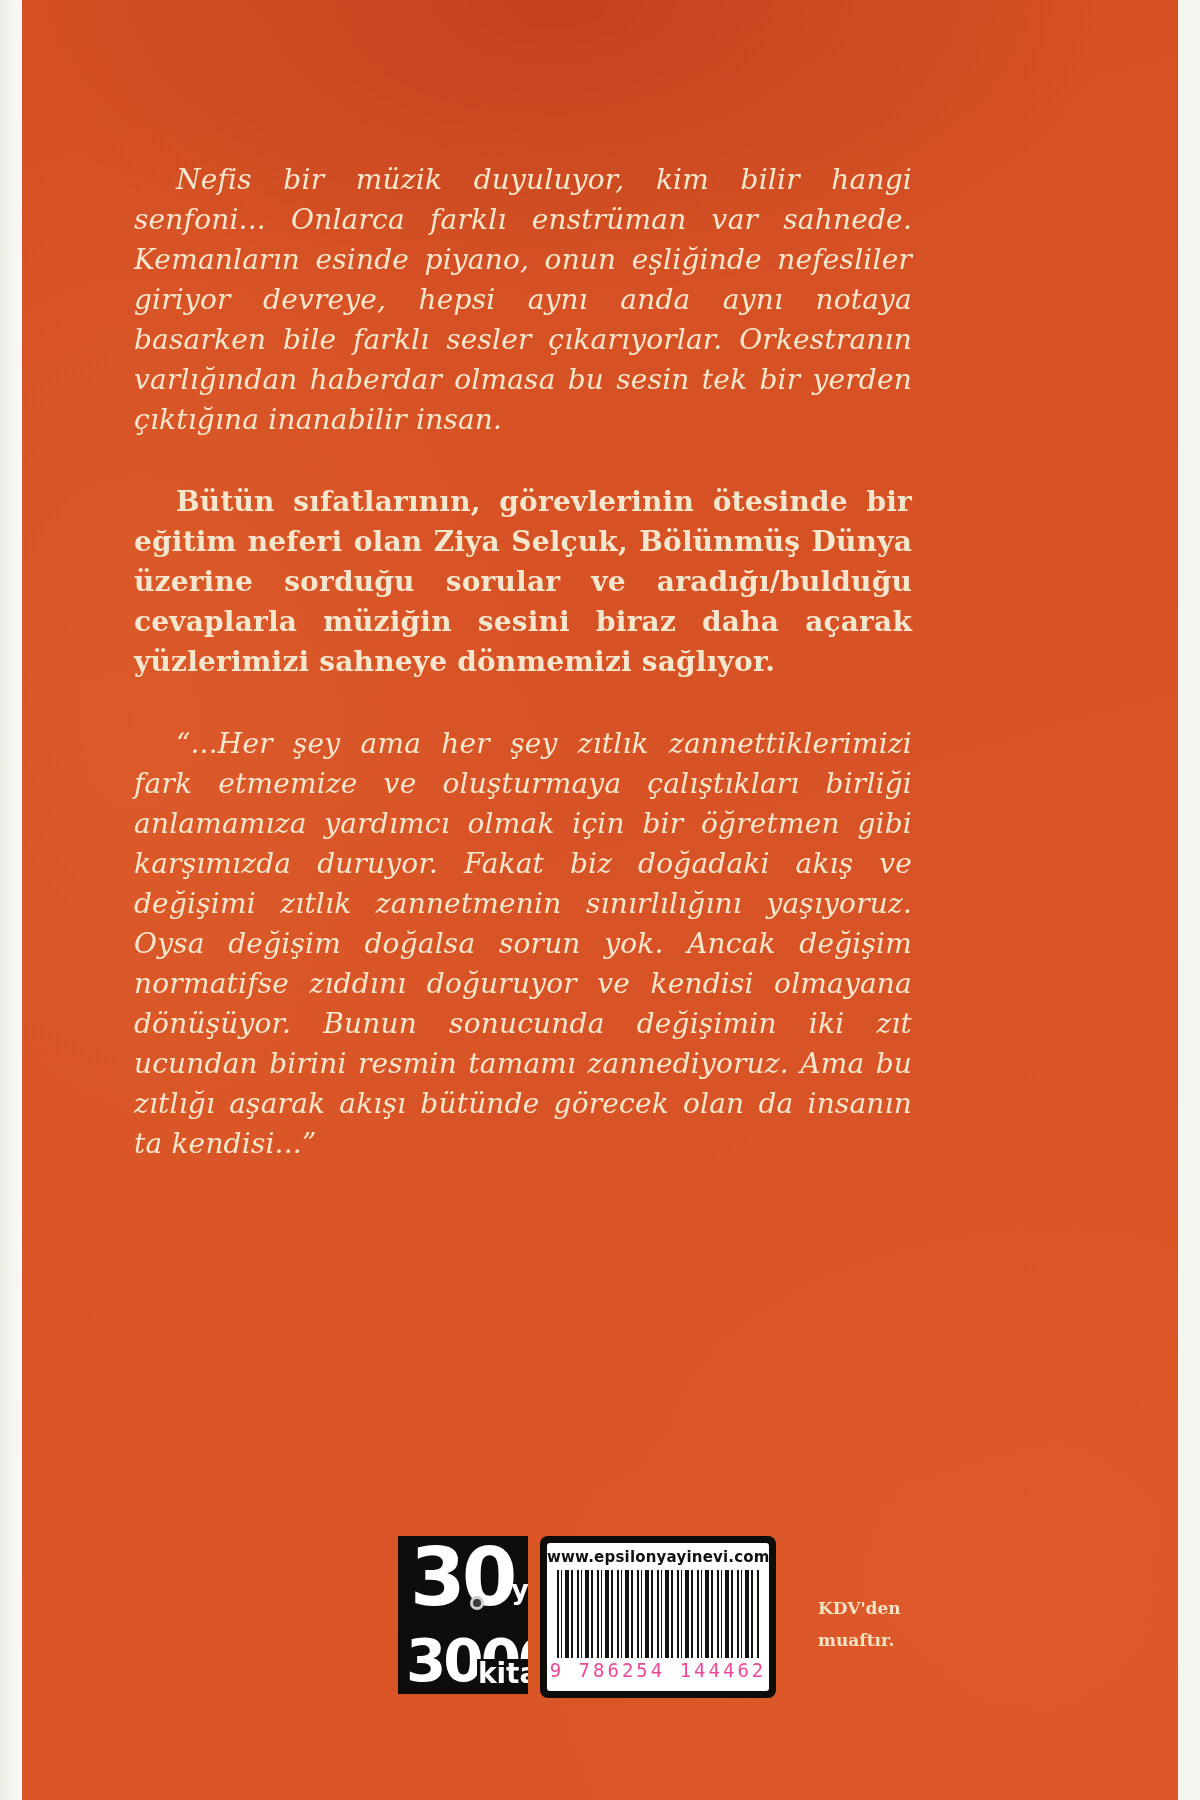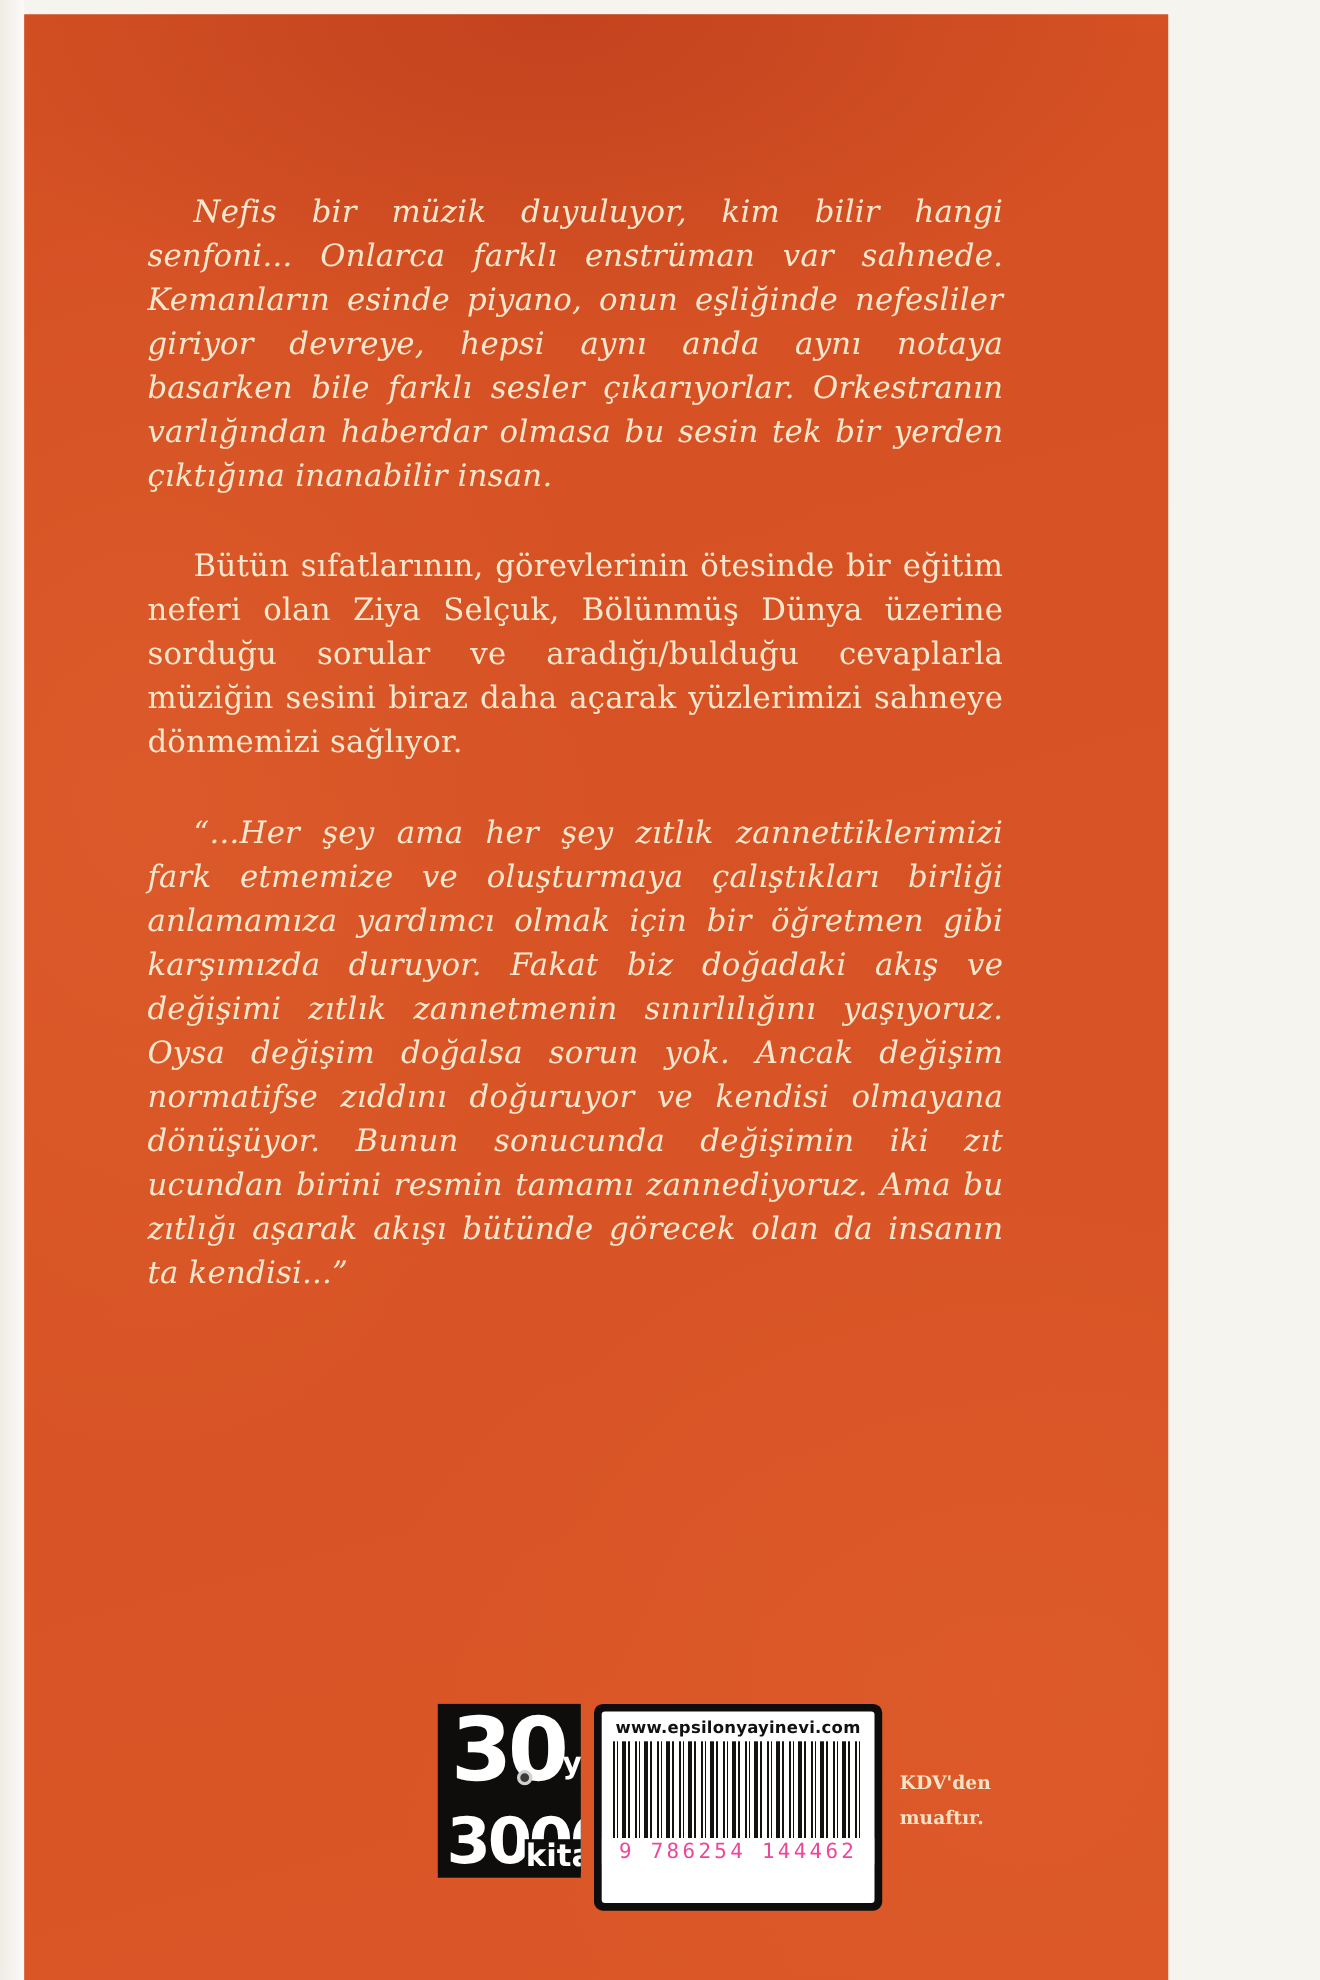"Nefis bir müzik duyuluyor, kim" .cover { top: 13px -> 0; width: 1040px -> 1156px }
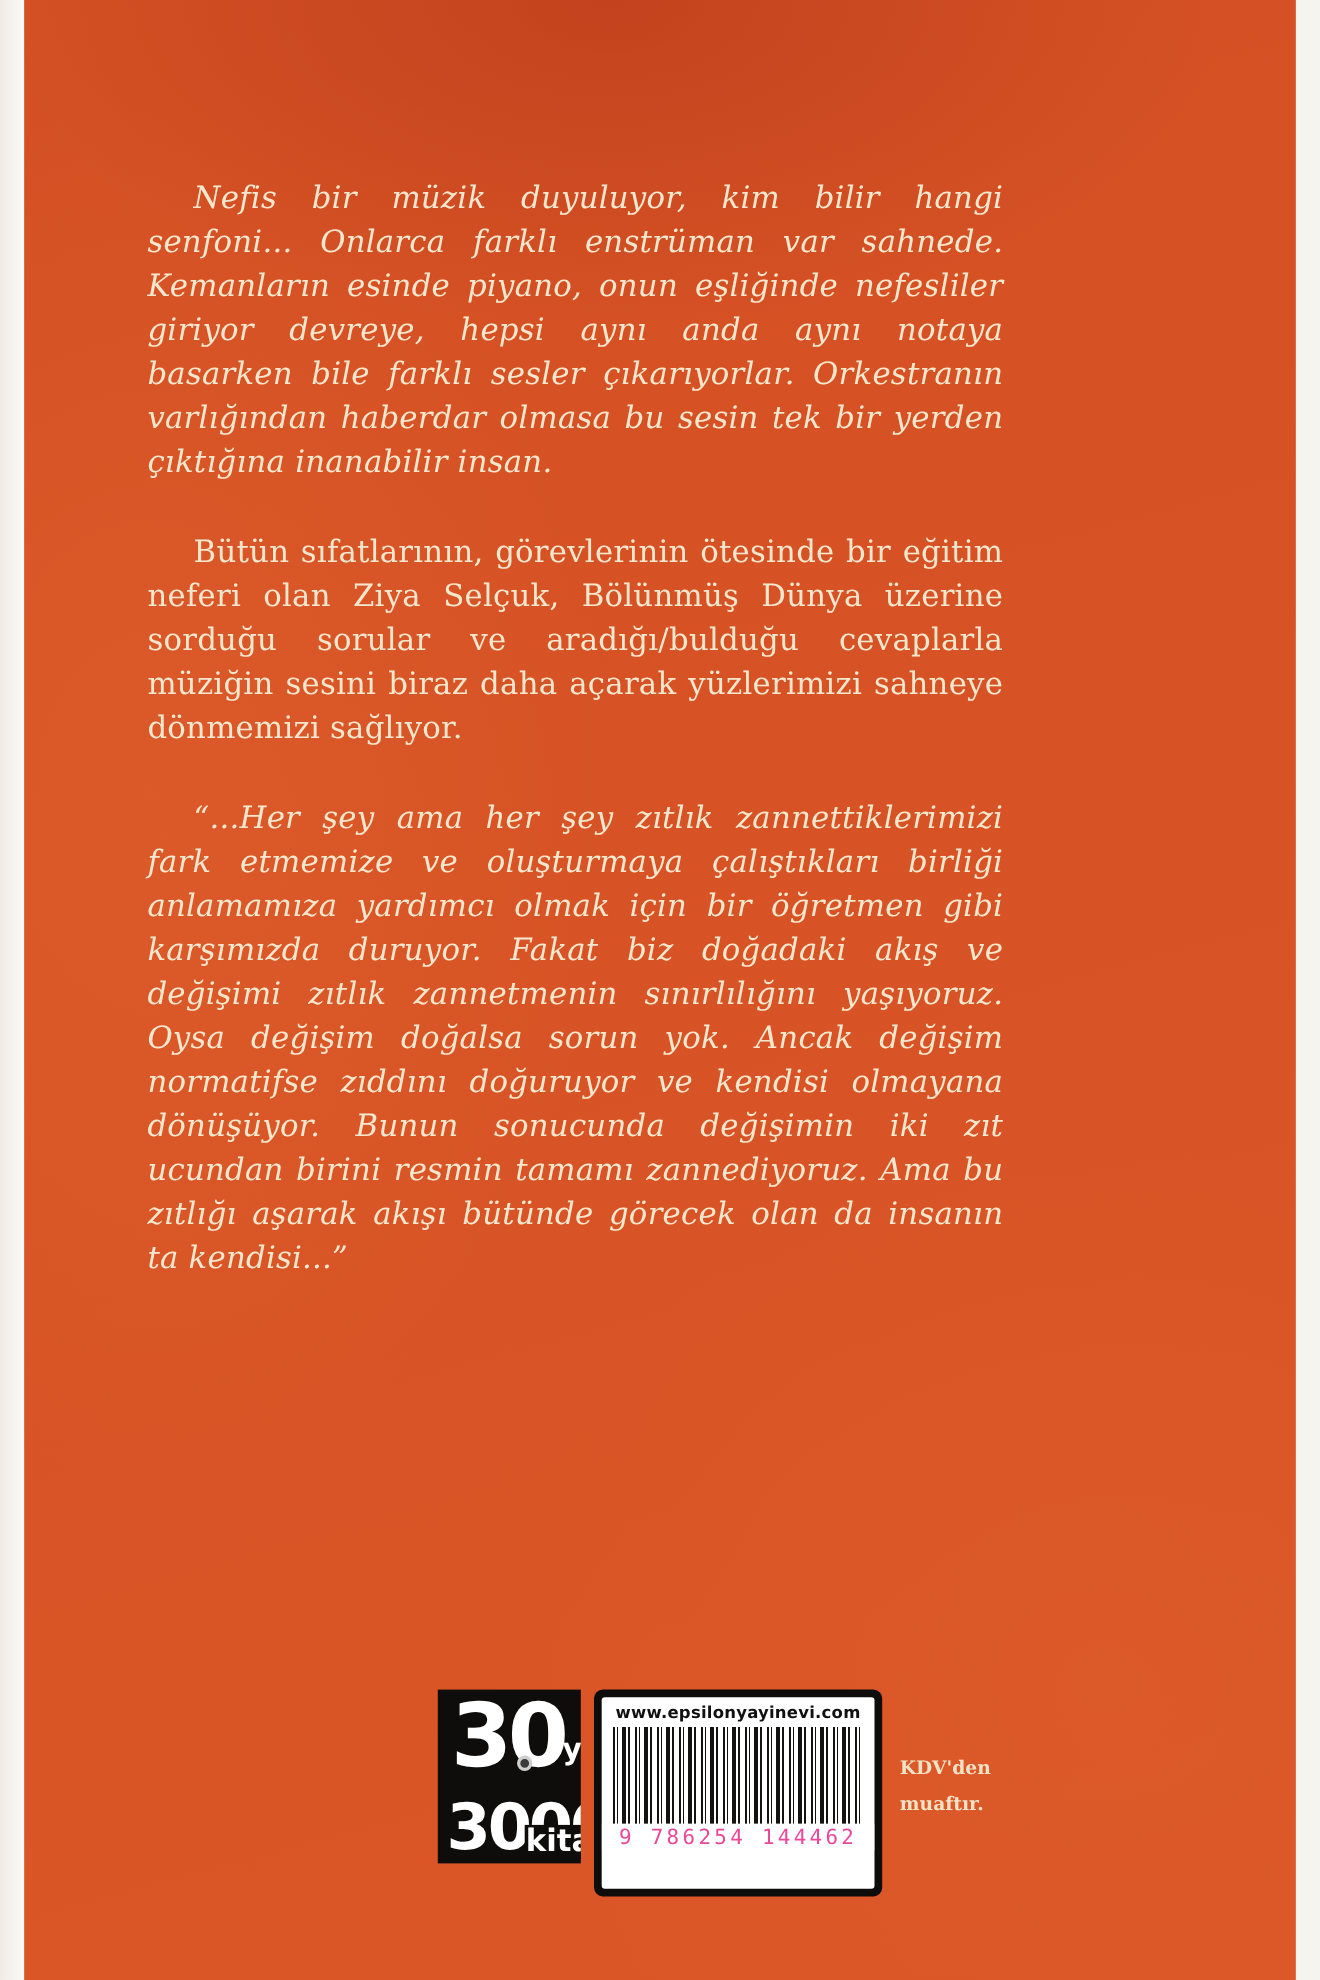"Bütün sıfatlarının, görevlerinin" .para.regular { font-weight: none -> bold }
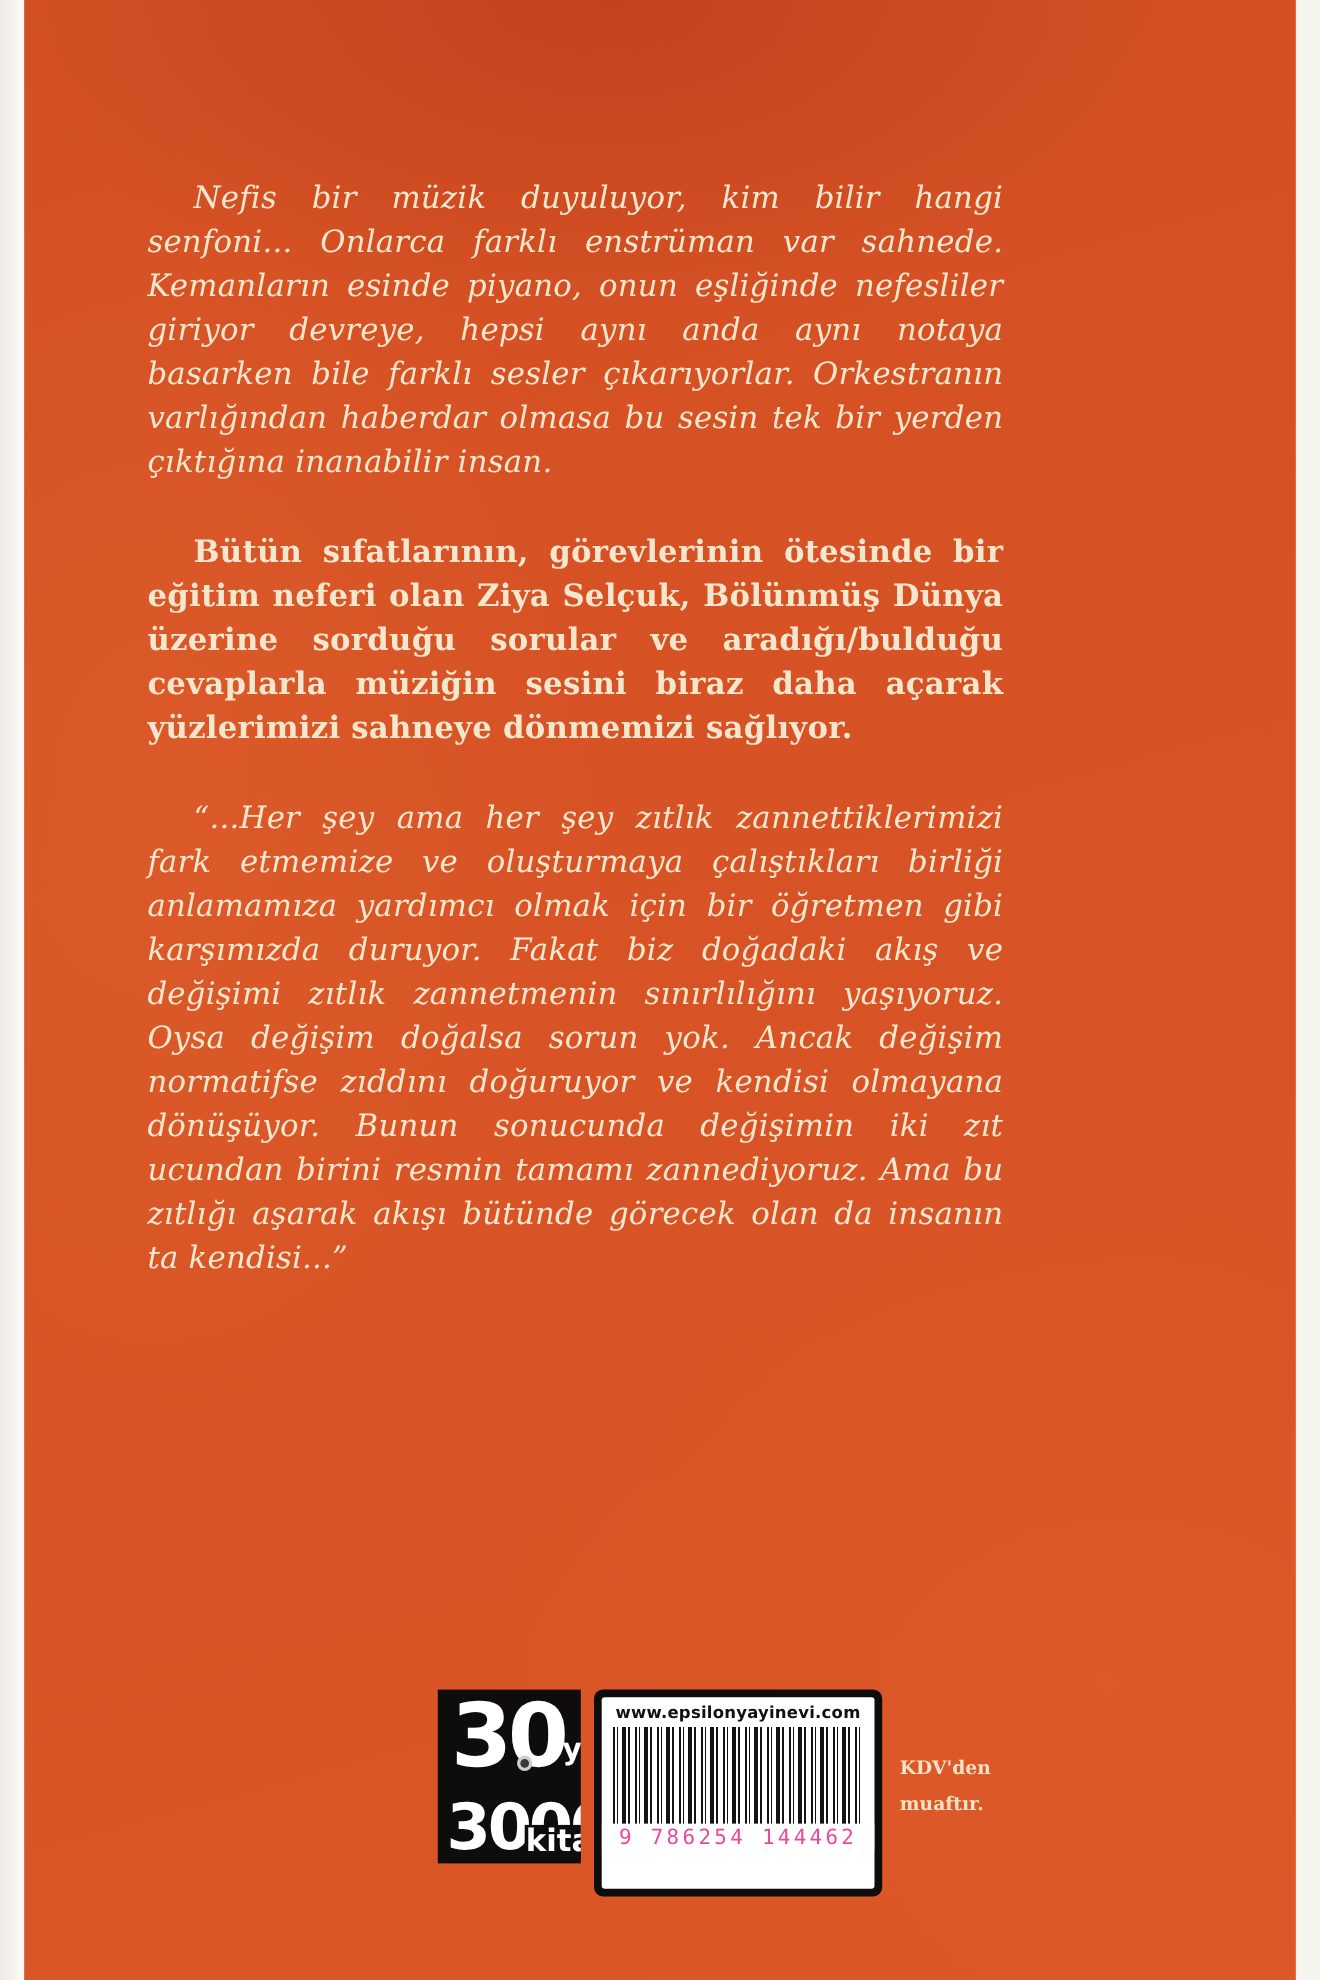"www.epsilonyayinevi.com" .barcode-box { padding: 15px -> 2px }
